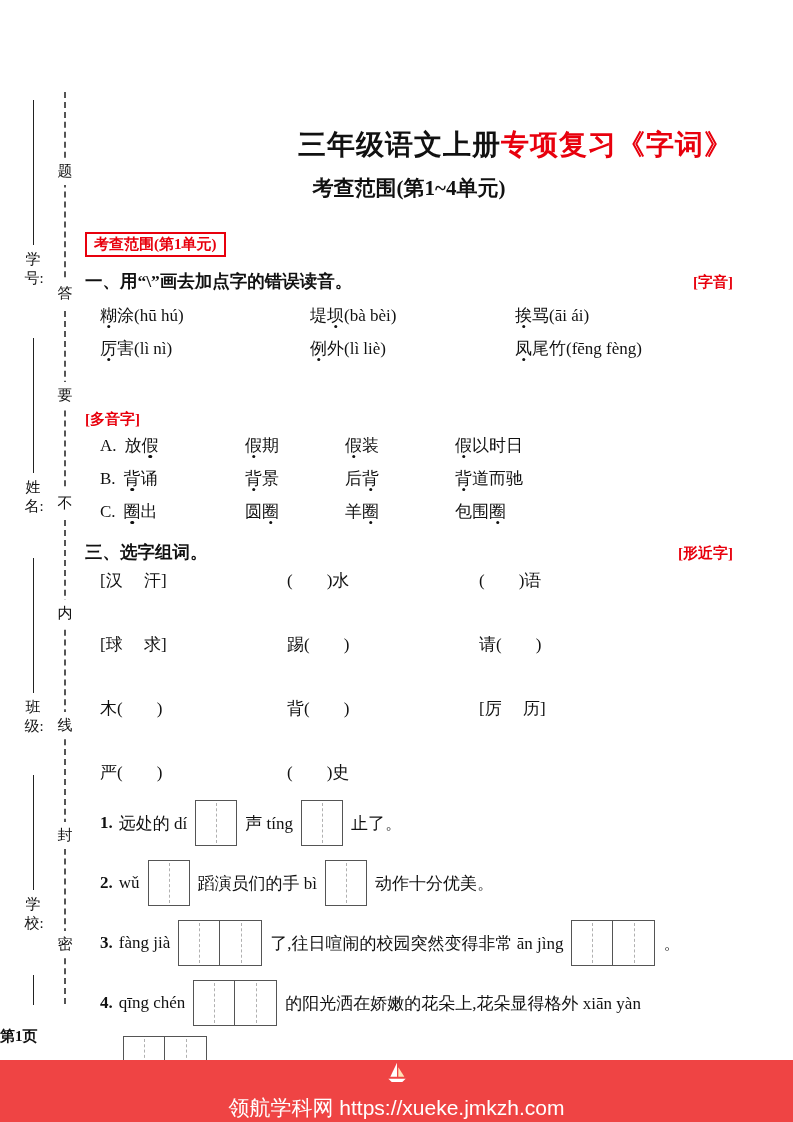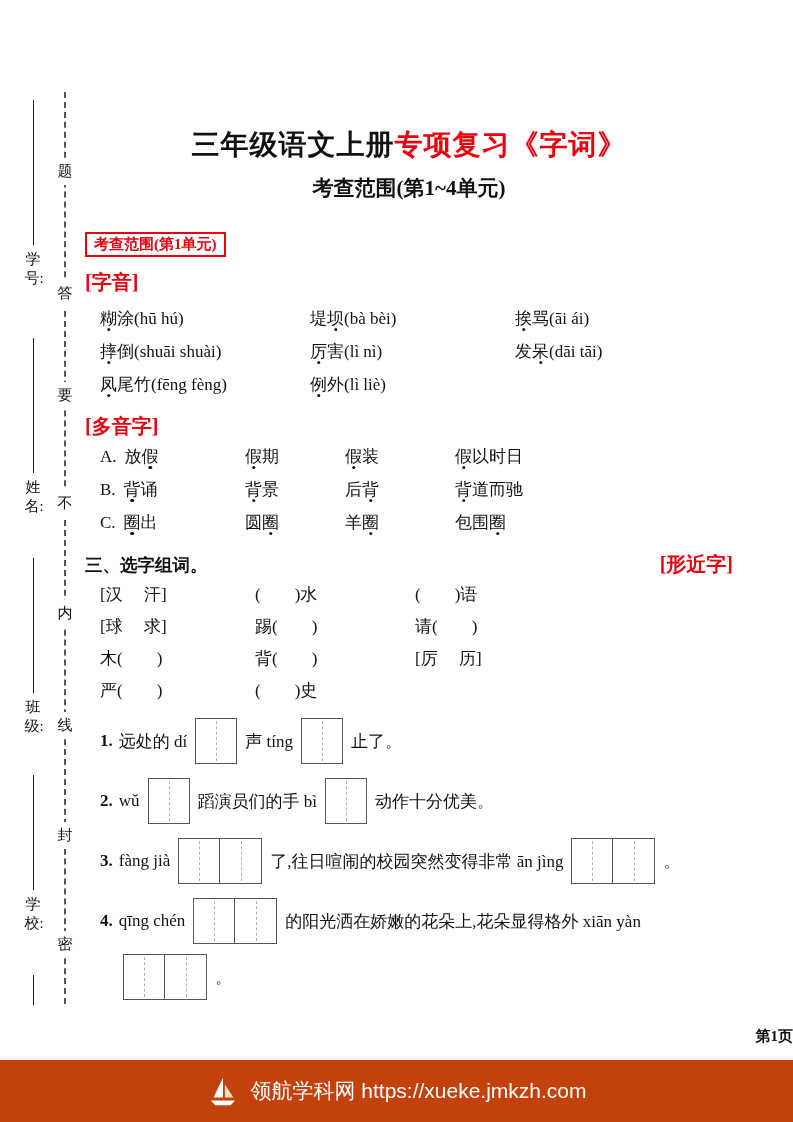"三年级语文上册专项复习《字词》" .title { text-align: center -> right }
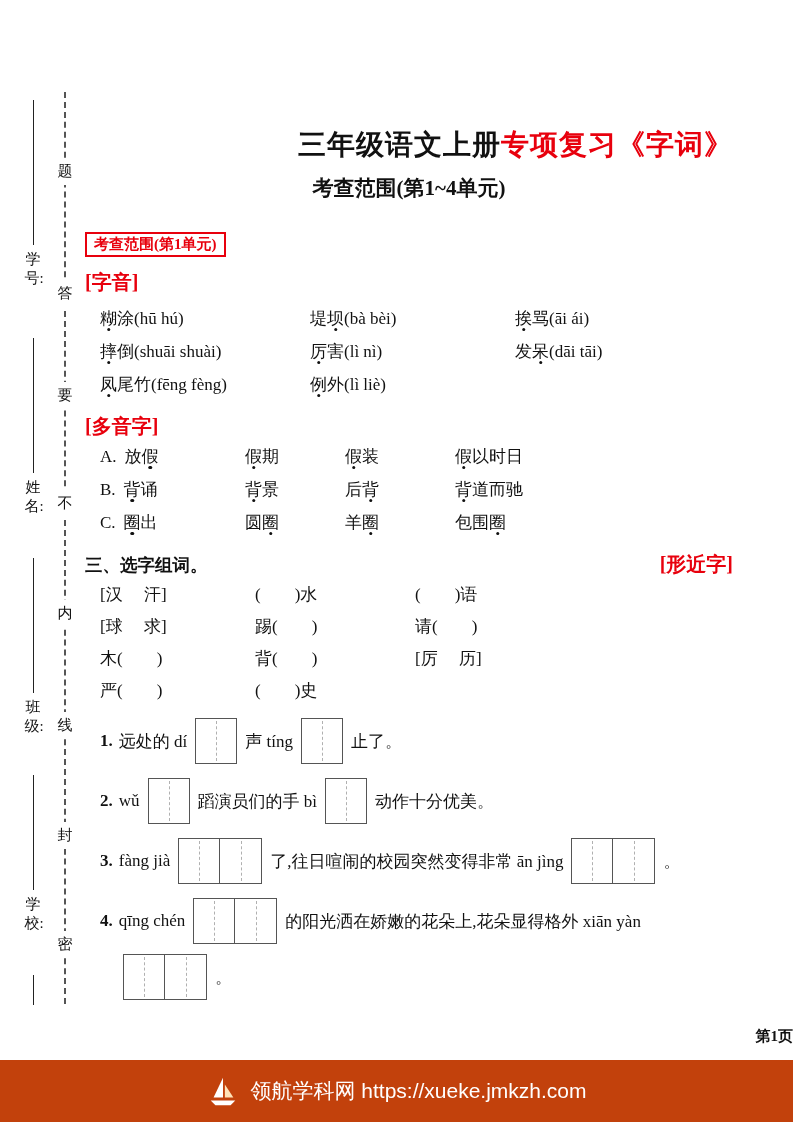"一、用“\”画去加点字的错误读音。" div.sec-title { html: none -> <div><span>一、</span><span>用“\”画去加点字的错误读音。</span></div> }
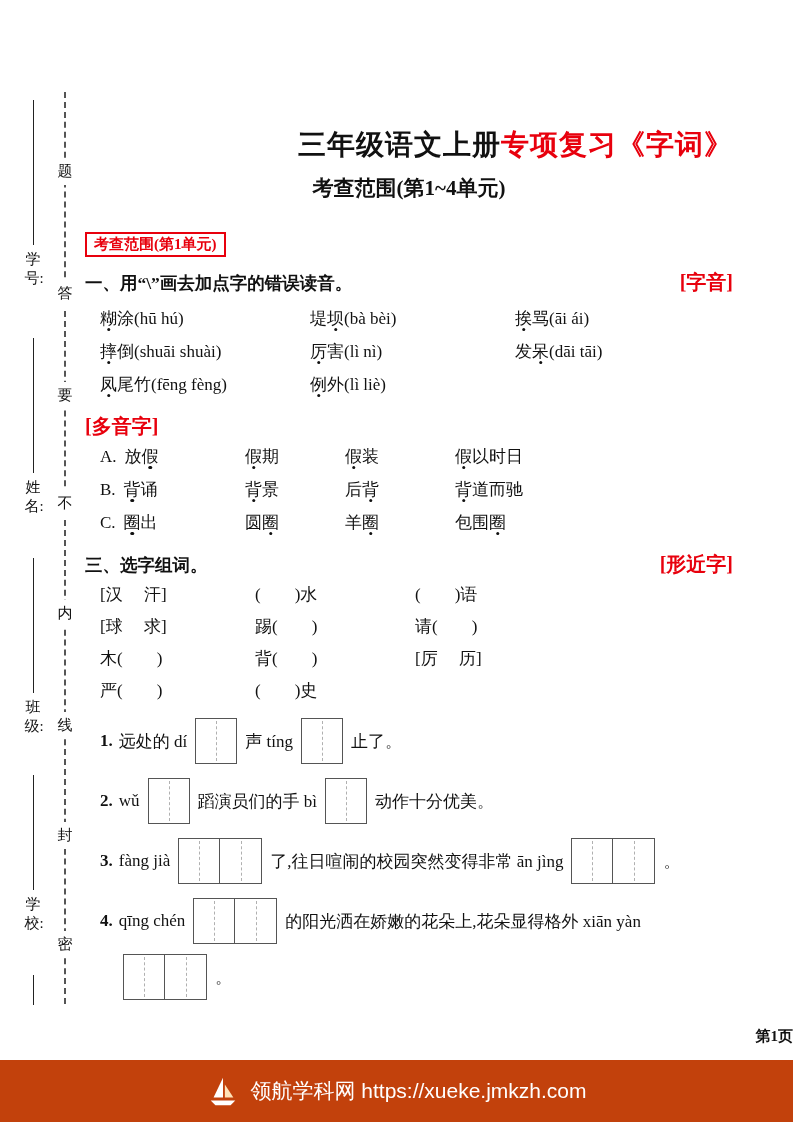"[字音]" .tag { font-size: 20px -> 15px }
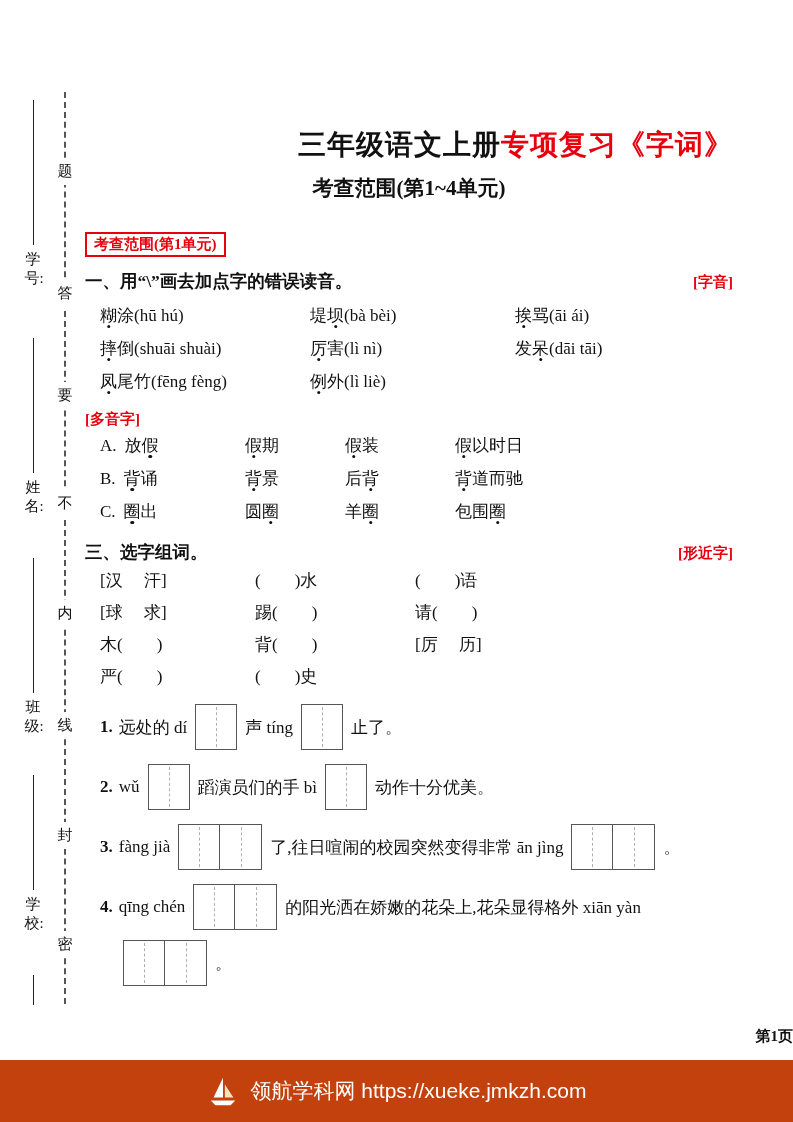"摔倒(shuāi shuài)" div.cell { html: <div><span><span></span><span>摔</span><span>倒(shuāi shuài)</span></span></div> -> none }
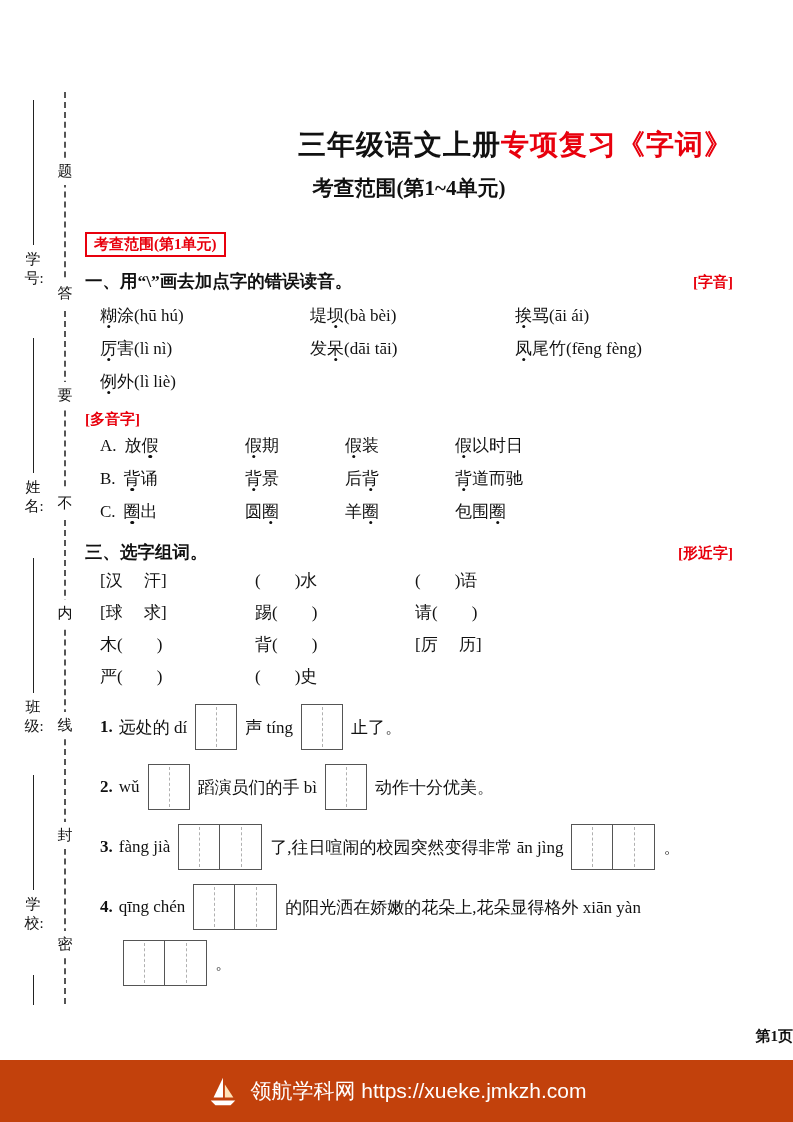"发呆(dāi tāi)" div.cell { html: <div><span><span>发</span><span>呆</span><span>(dāi tāi)</span></span></div> -> none }
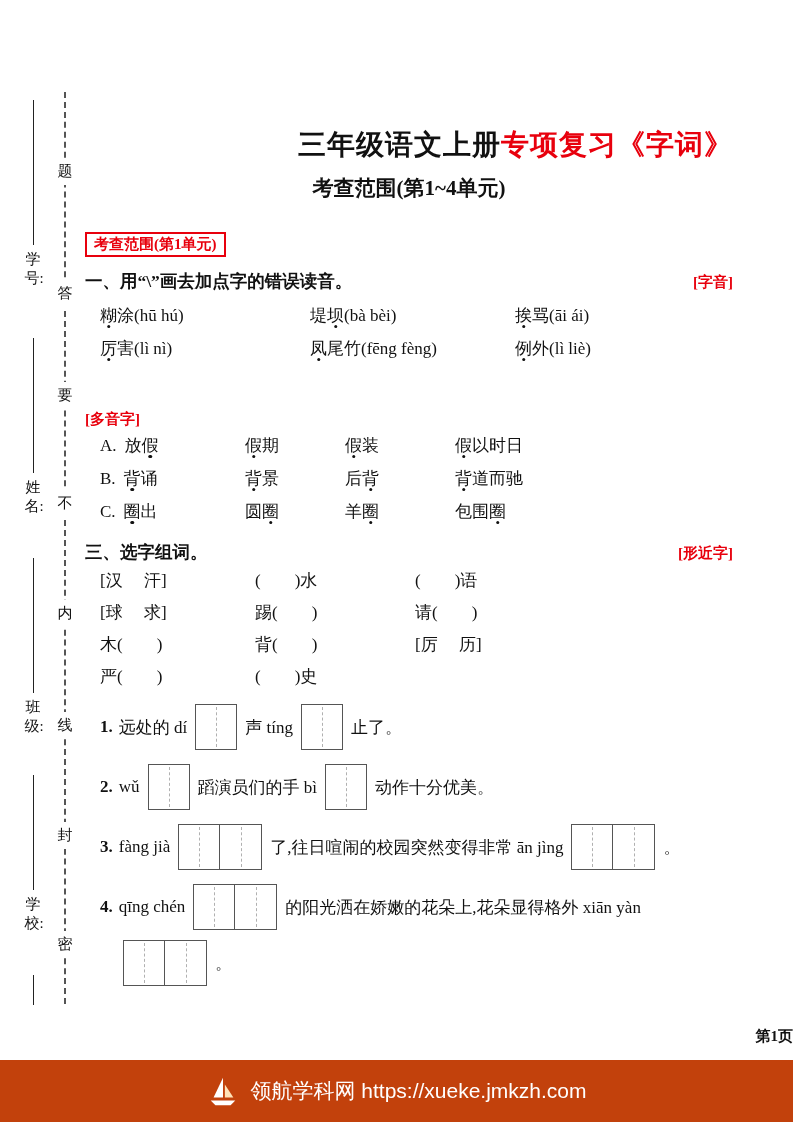"凤尾竹(fēng fèng)" div.cell { order: before "例外(lì liè)" -> after "例外(lì liè)" }
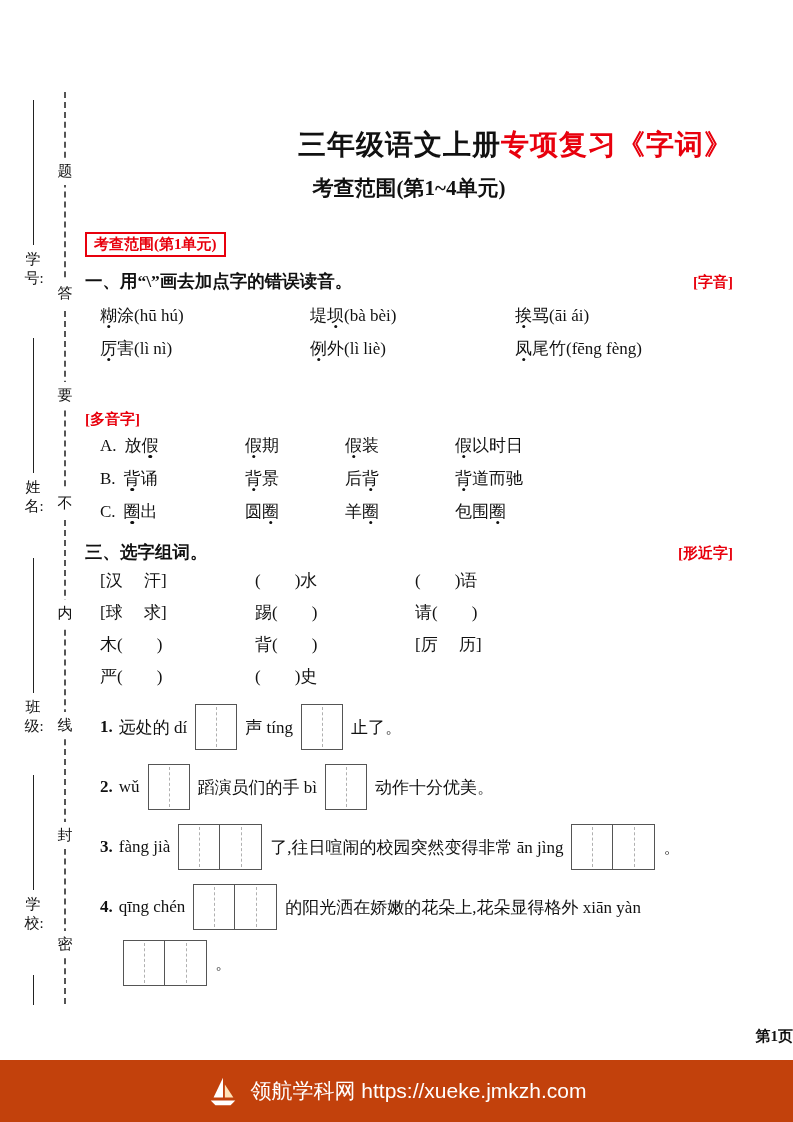"[汉 汗]" .g3 { gap: none -> 32px }
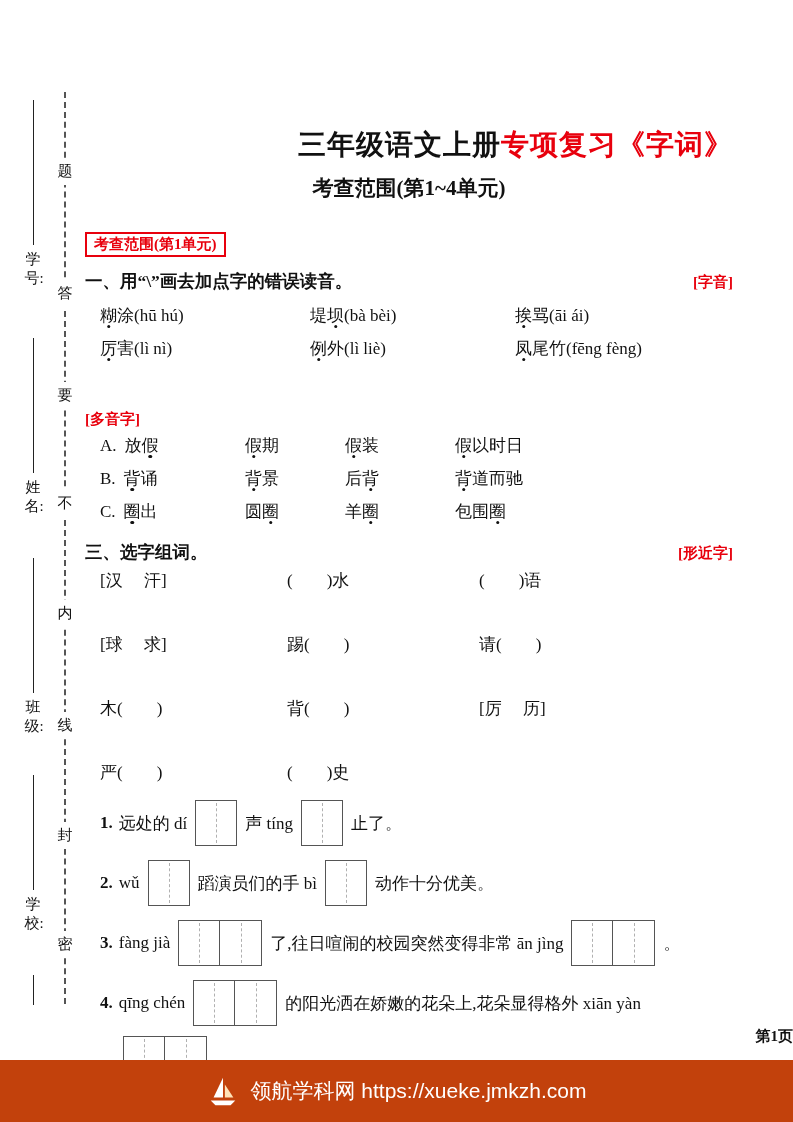"第1页" .footer { text-align: right -> left }
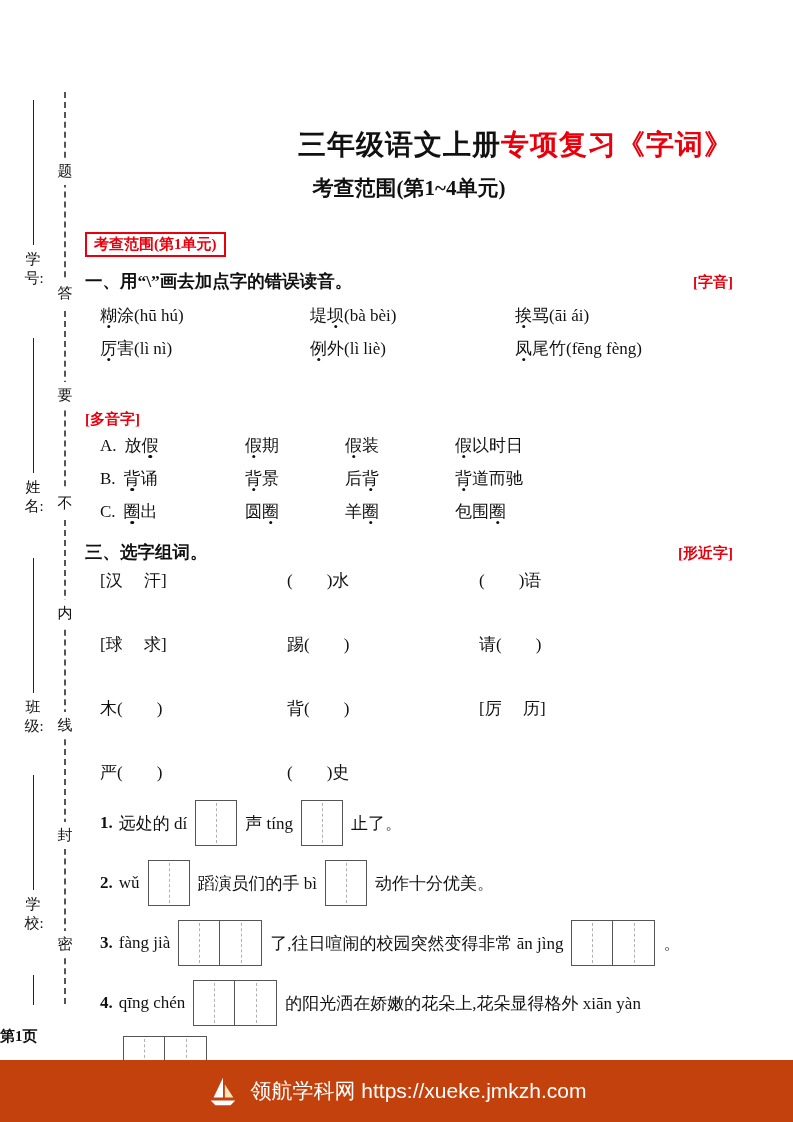"领航学科网 https://xueke.jmkzh.com" div.banner { background: #c2410c -> #ef4444; flex-direction: none -> column }
